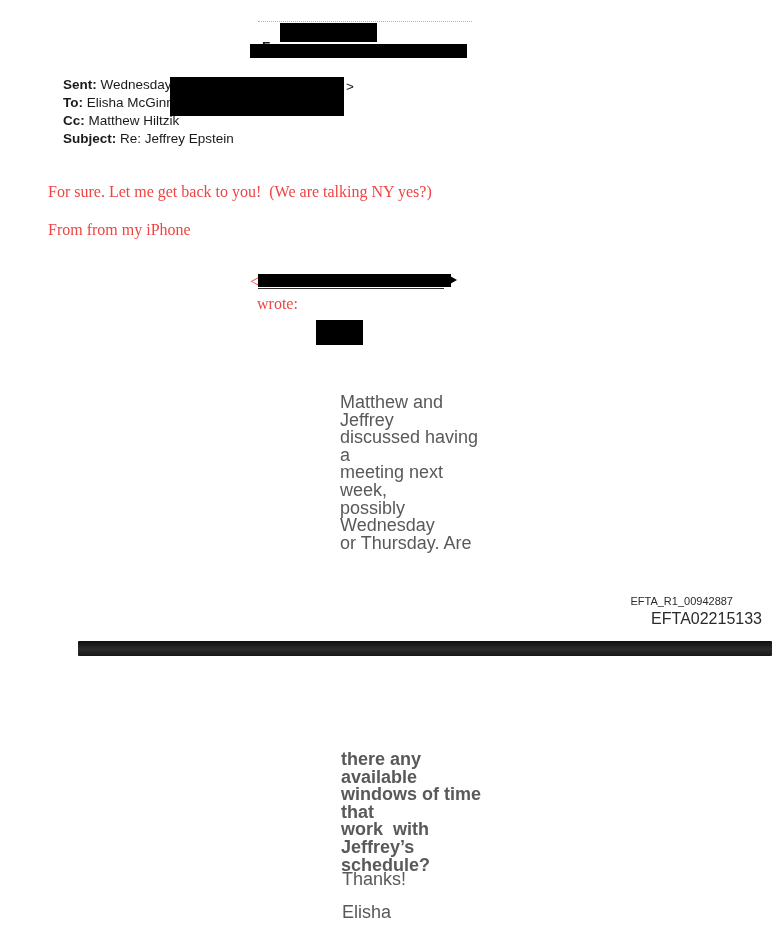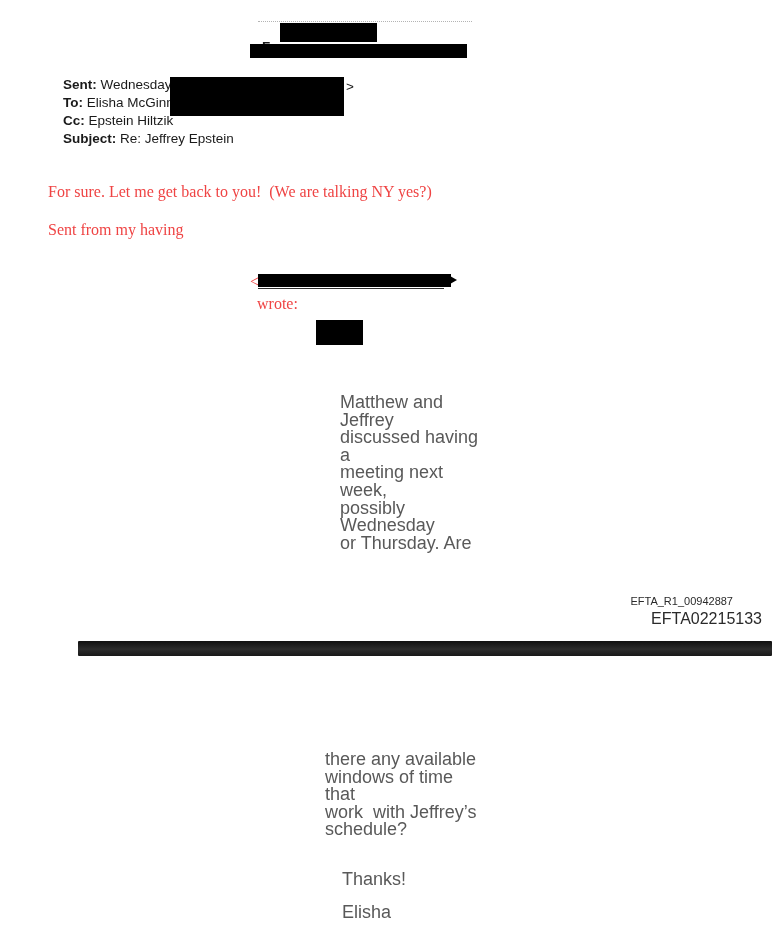"Epstein Hiltzik" span { text: Epstein -> Matthew }
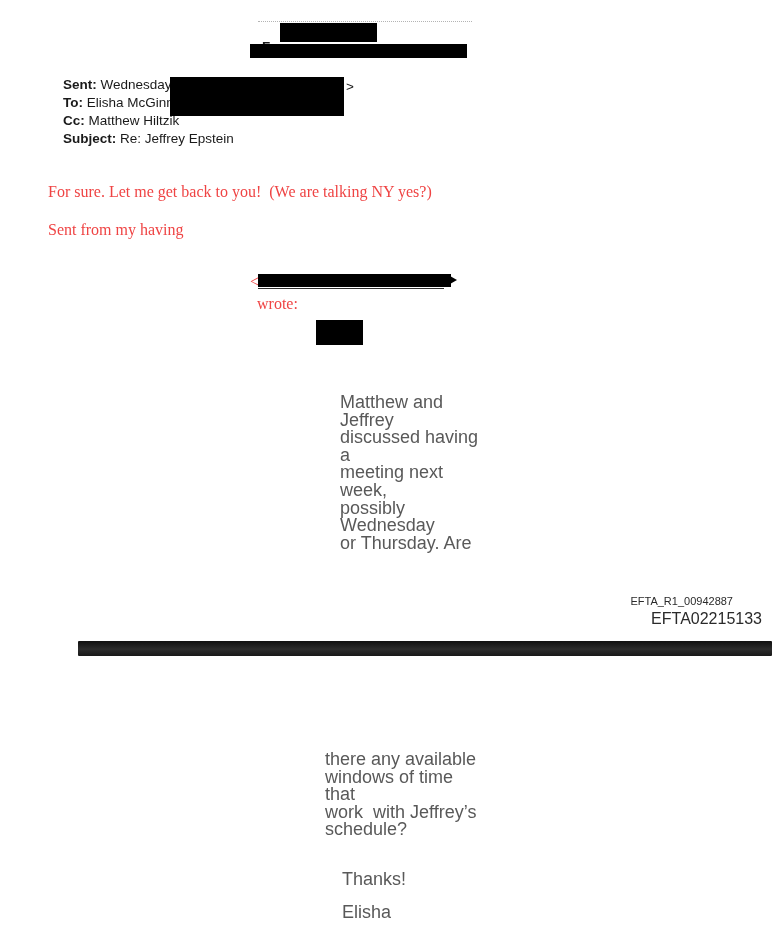"Sent from my having" div.abs { text: Sent from my having -> From from my iPhone }
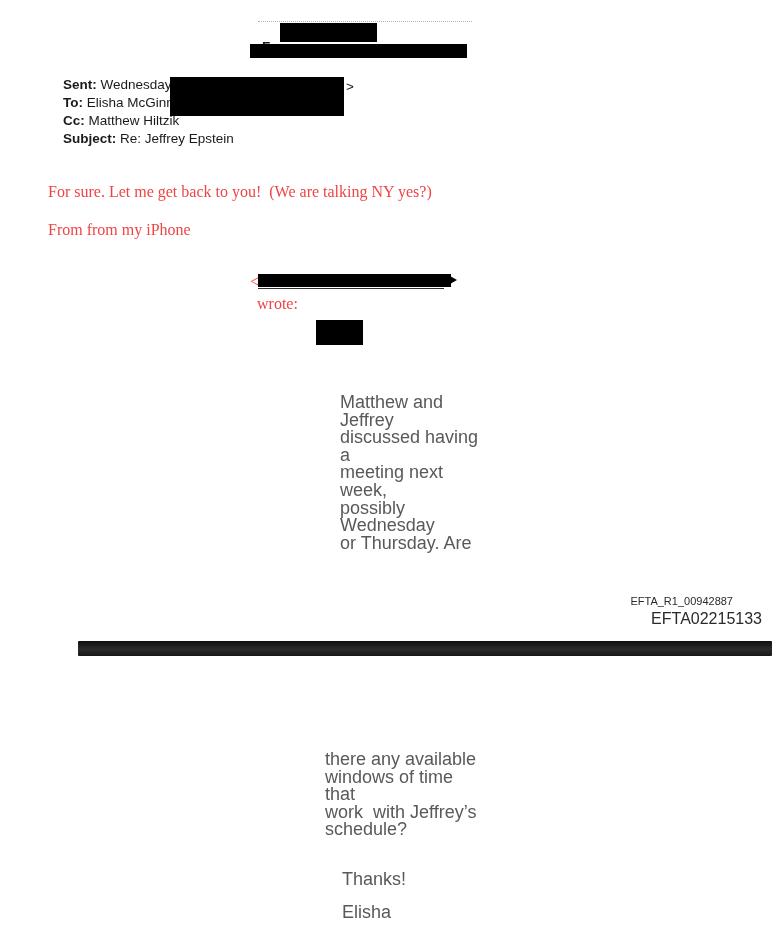"there any available" div.abs { font-weight: none -> bold; left: 284px -> 300px }
